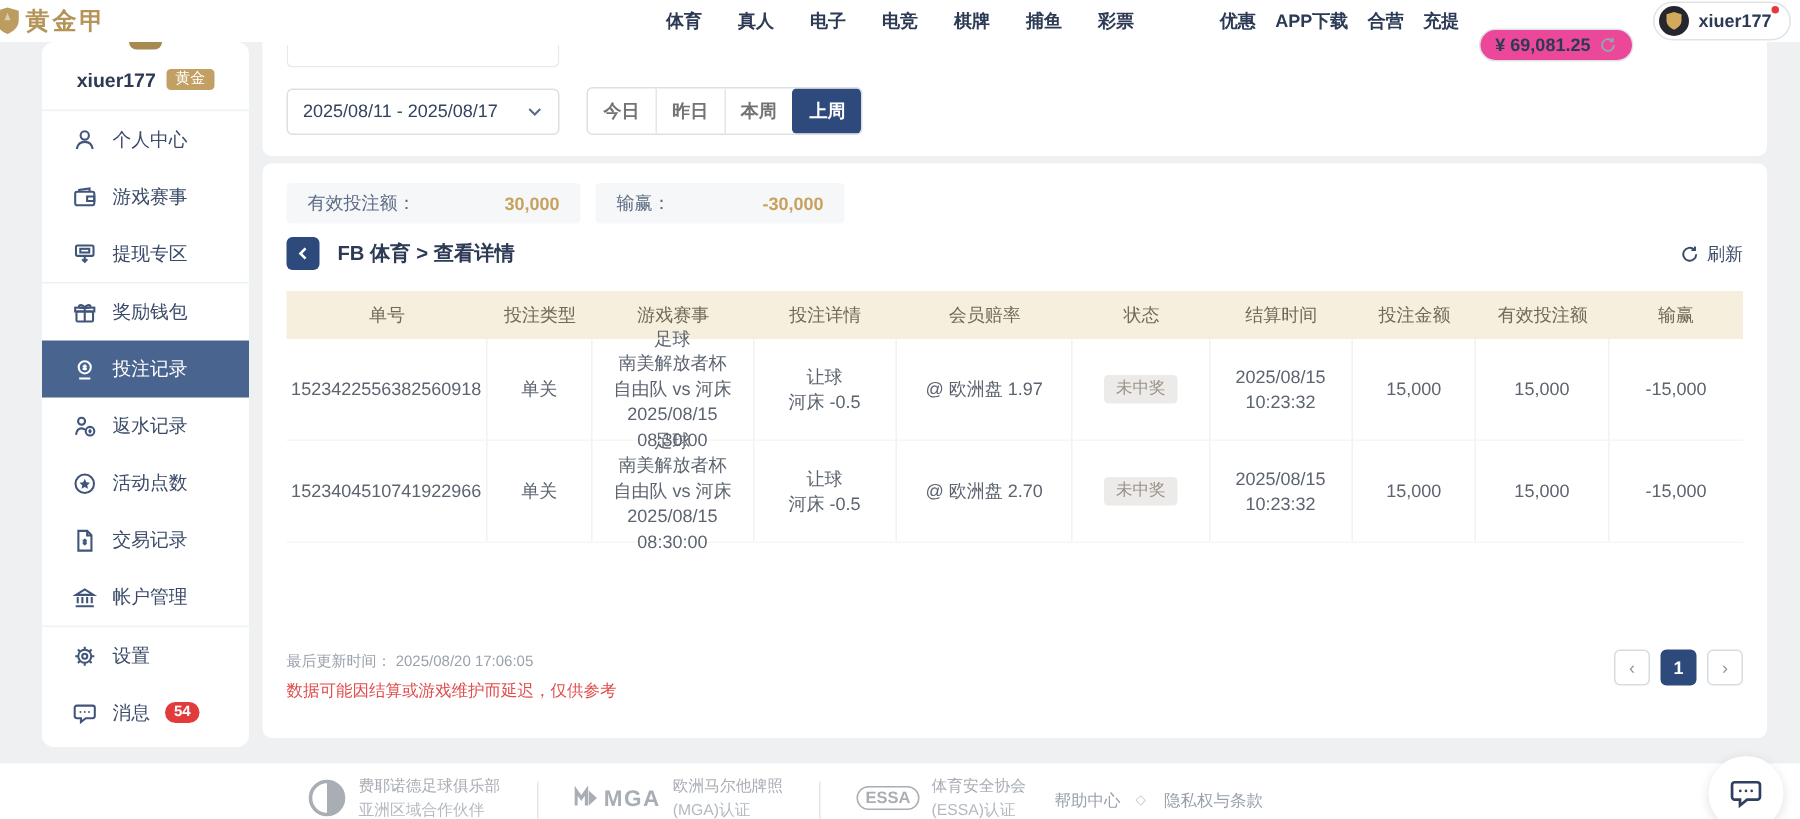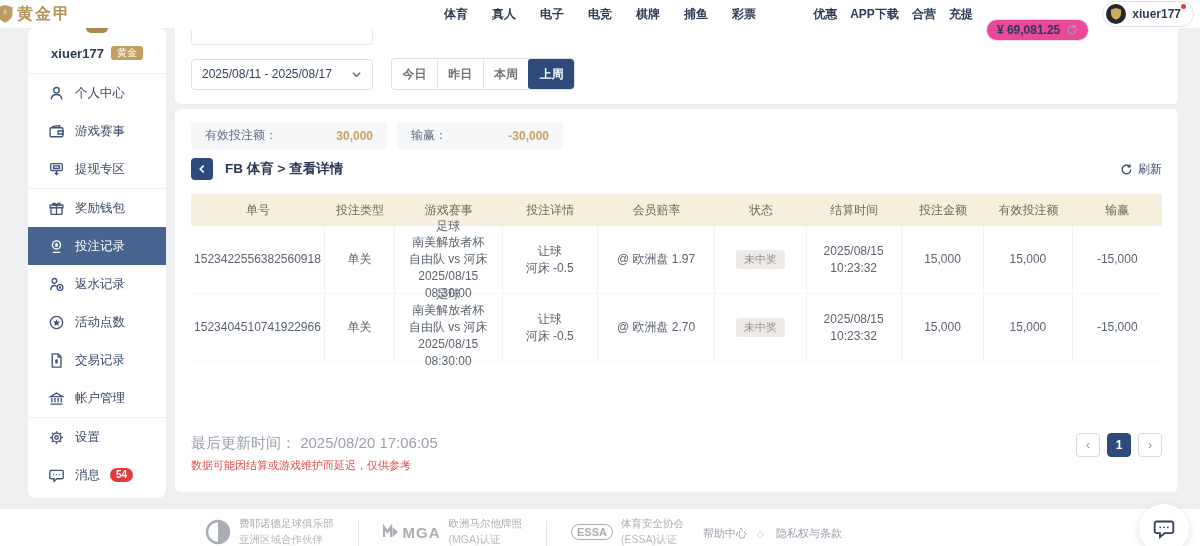"最后更新时间： 2025/08/20 17:06:05" .note-updated { font-size: 15px -> 10px }
